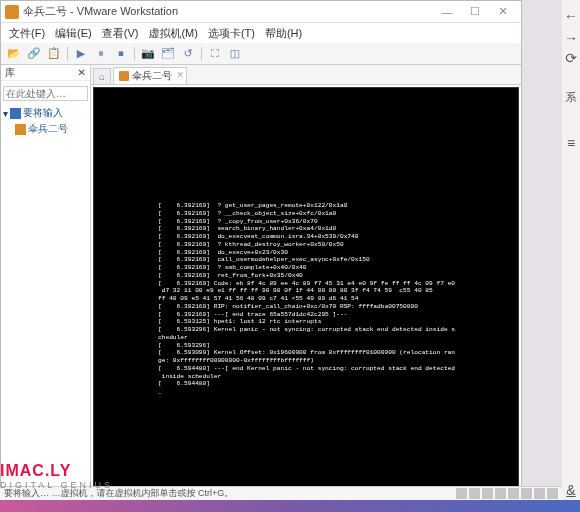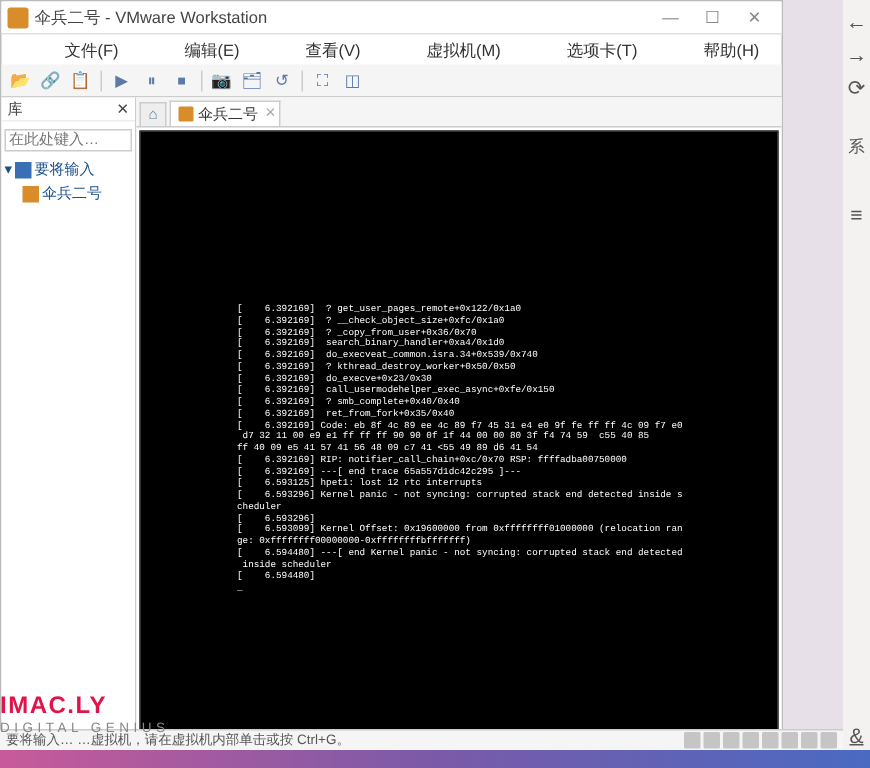"文件(F)" .menubar span { margin-left: 34px -> none }
